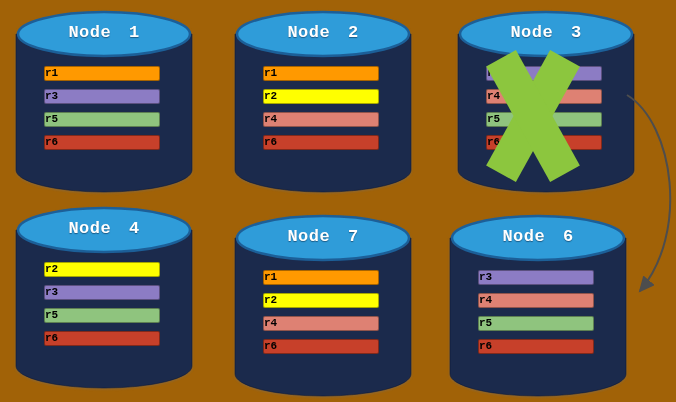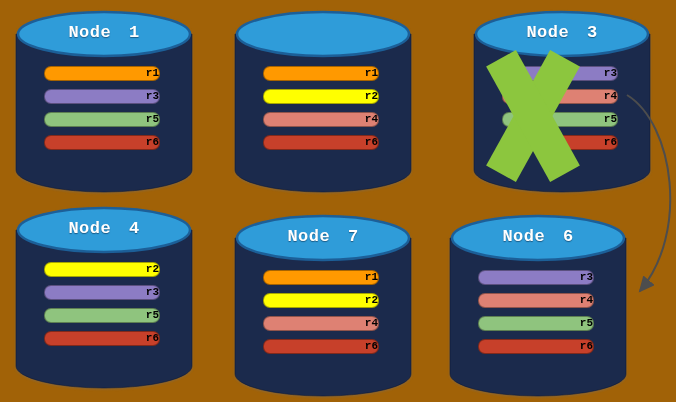"Node 2" div.node-title { html: none -> <div>Node 2</div> }
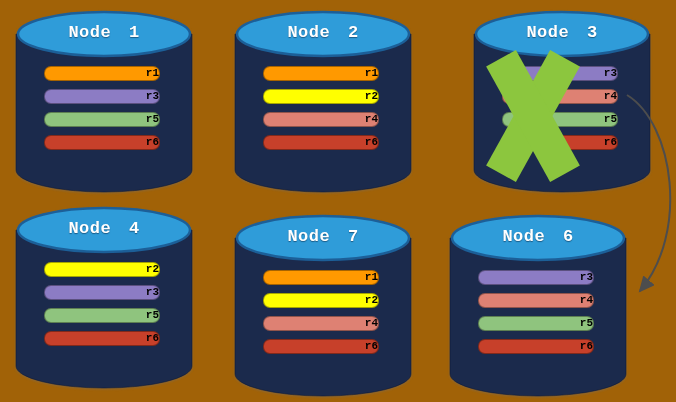"Node 3" div.node { left: 472px -> 456px }
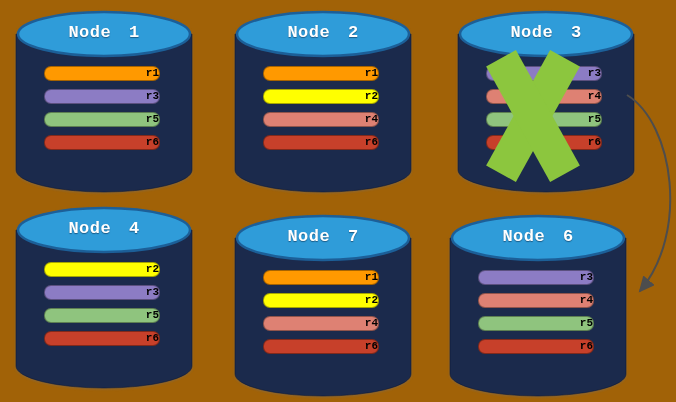"r1" .bar { border-radius: 7px -> 2px; text-align: right -> left }
